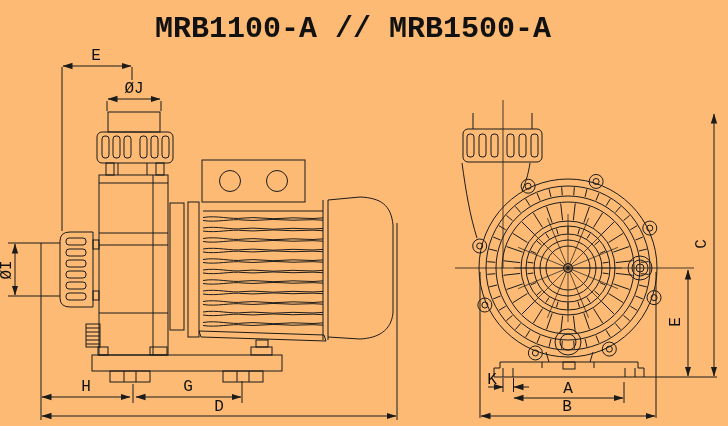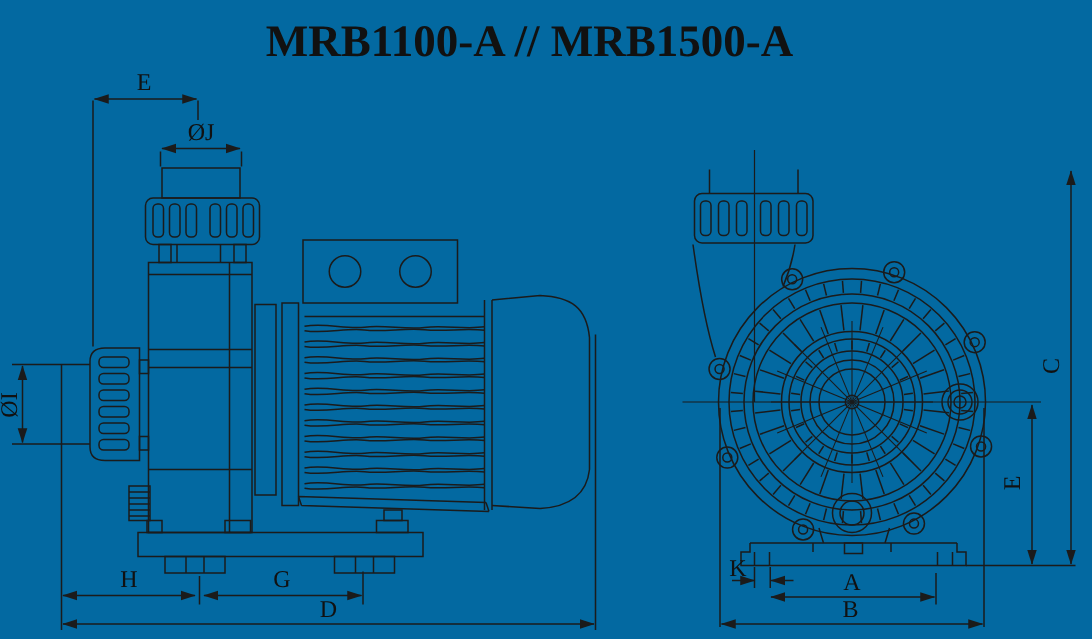"MRB1100-A // MRB1500-A" .page { background: #0369a1 -> #fdba74; font-family: Liberation Serif, serif -> Liberation Mono, monospace }
